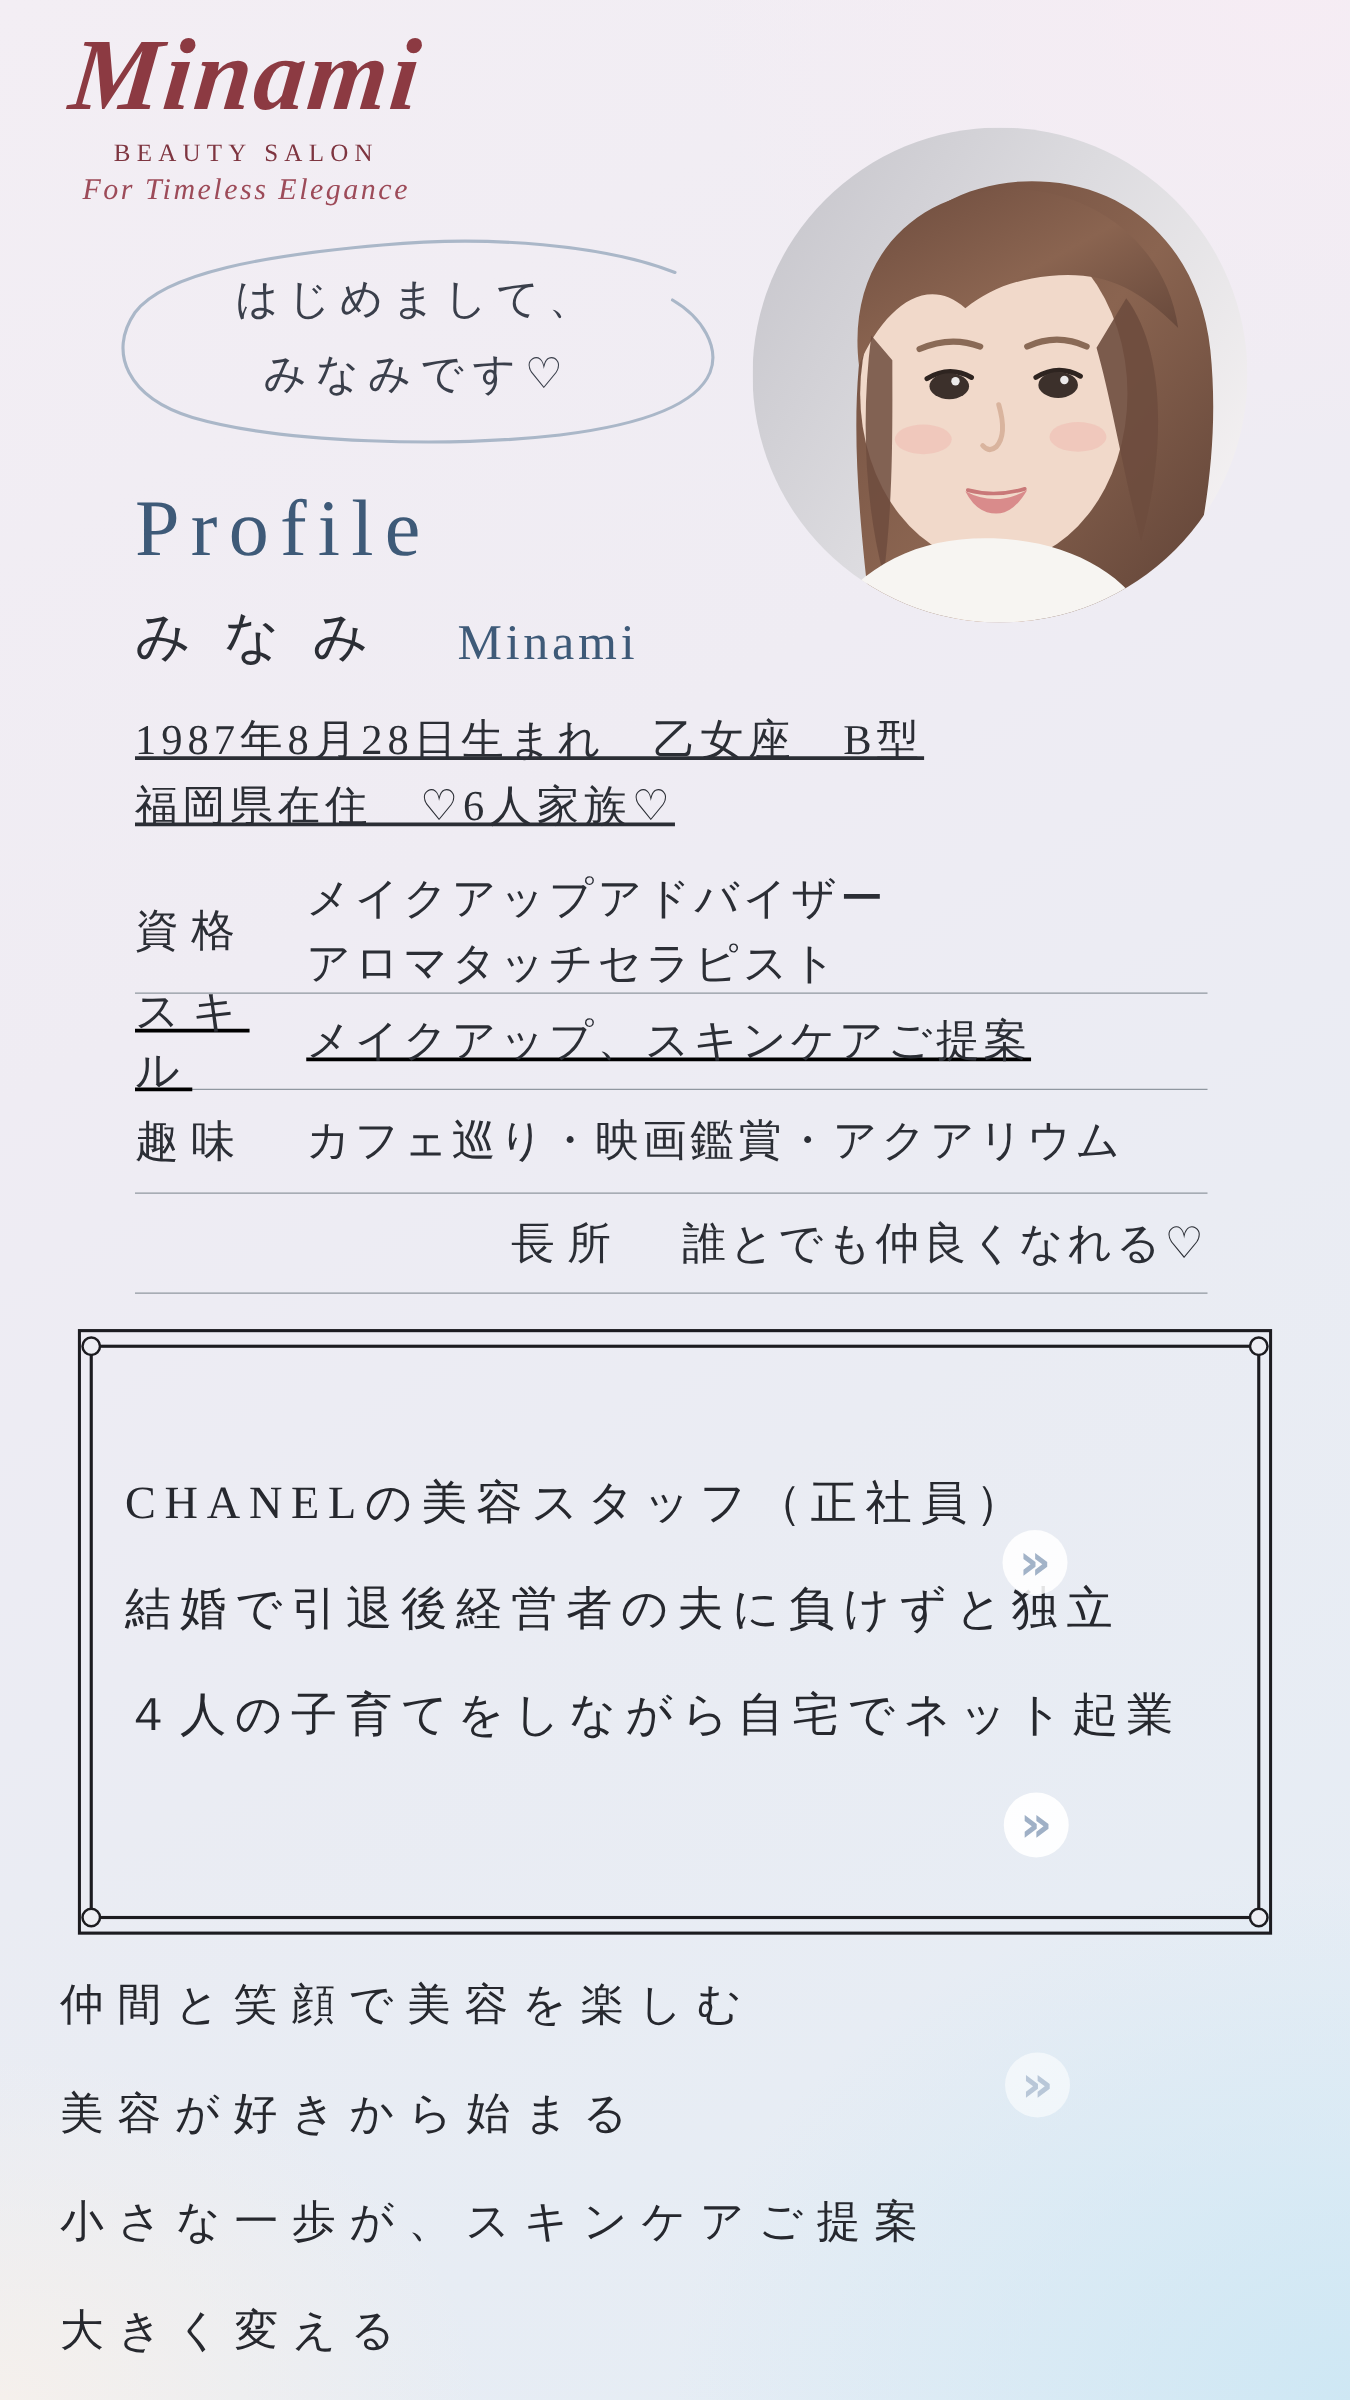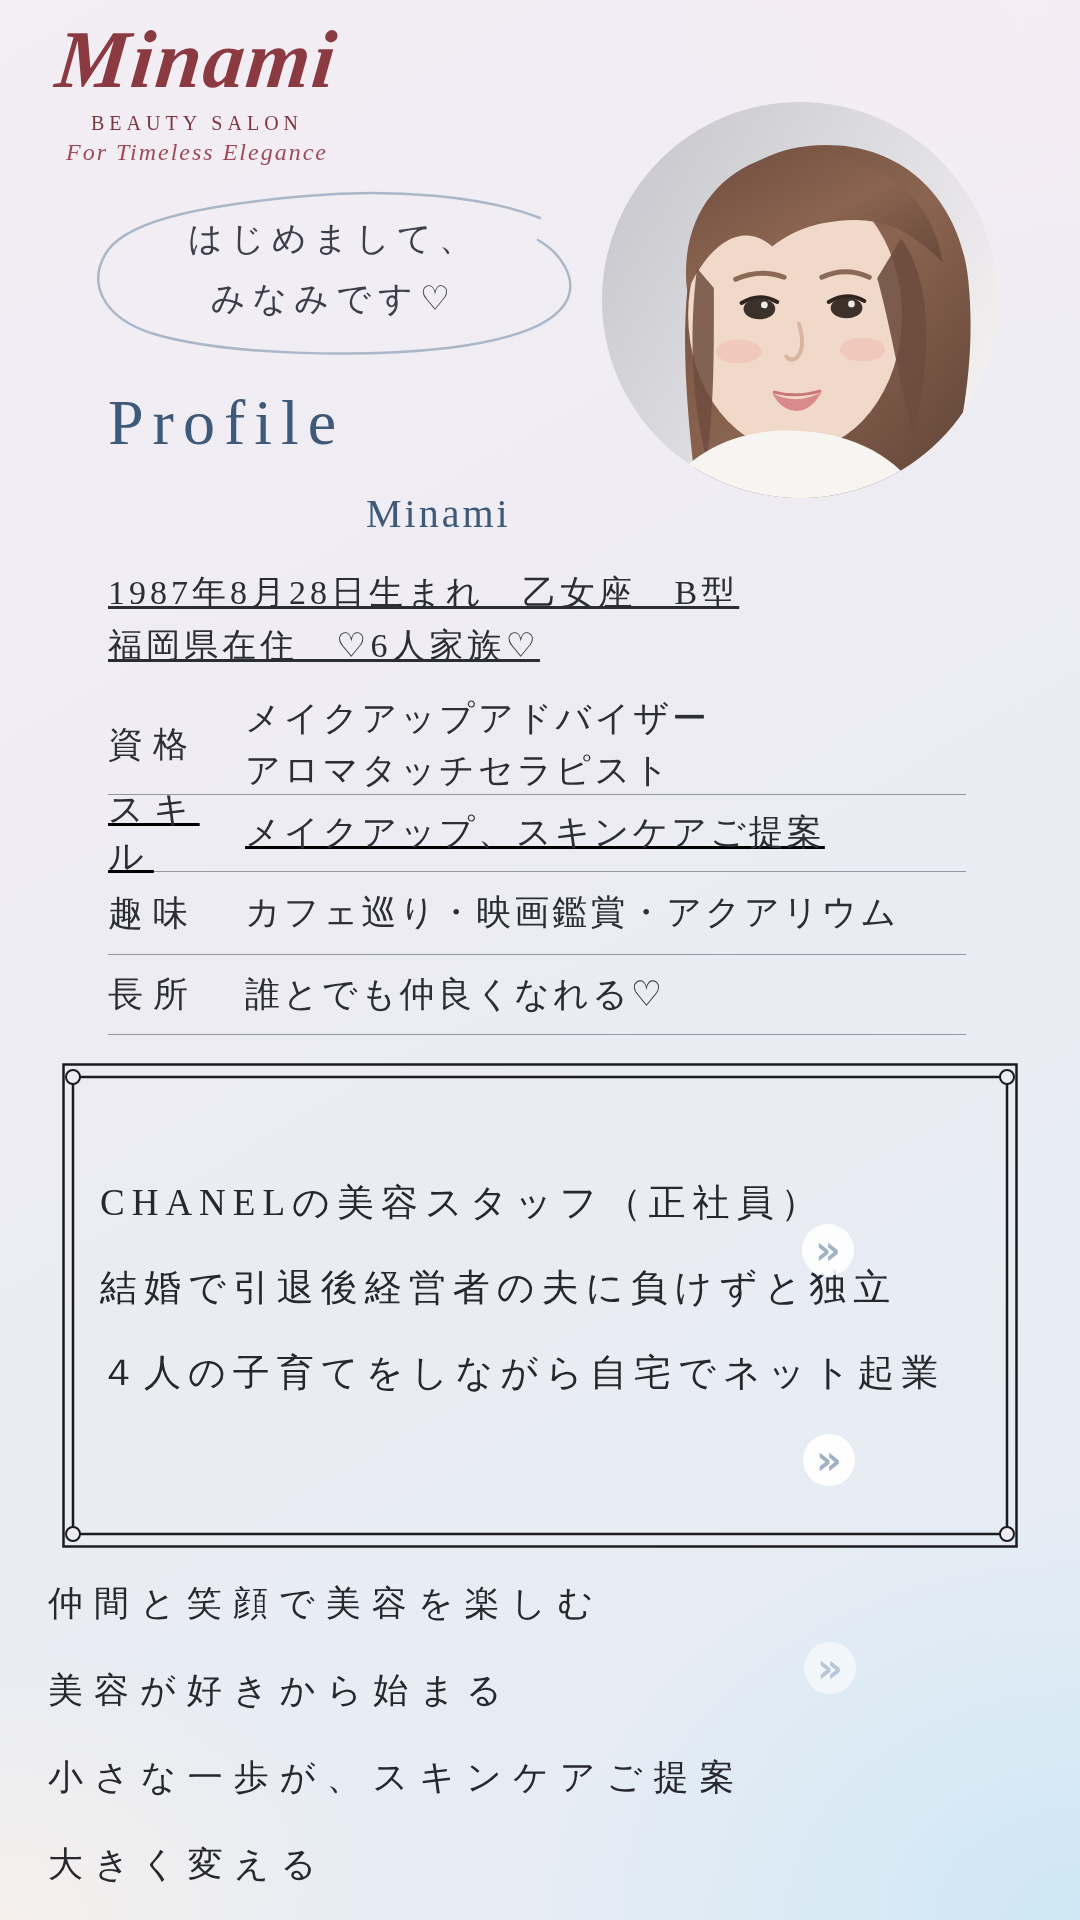"みなみ" div.name-jp { html: none -> <div>みなみ</div> }
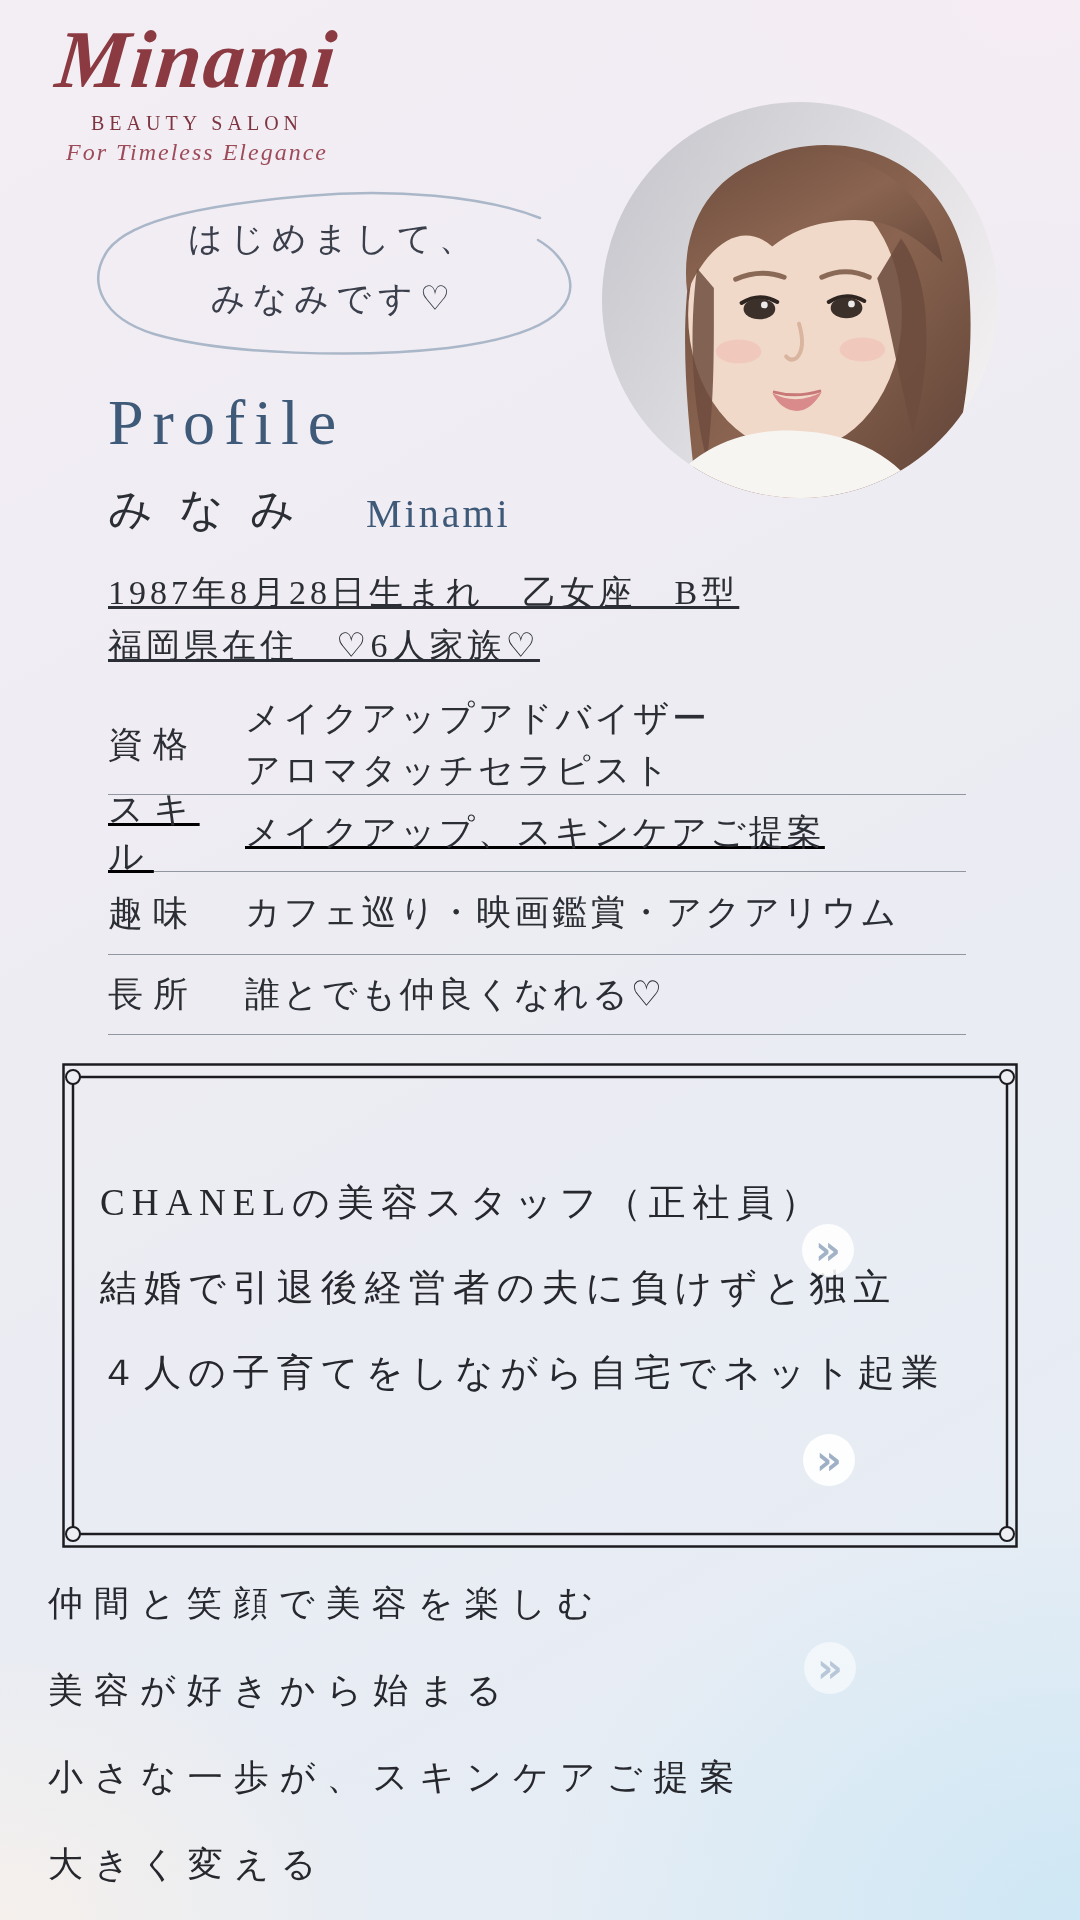"長所" .trow-strong { justify-content: none -> flex-end }
